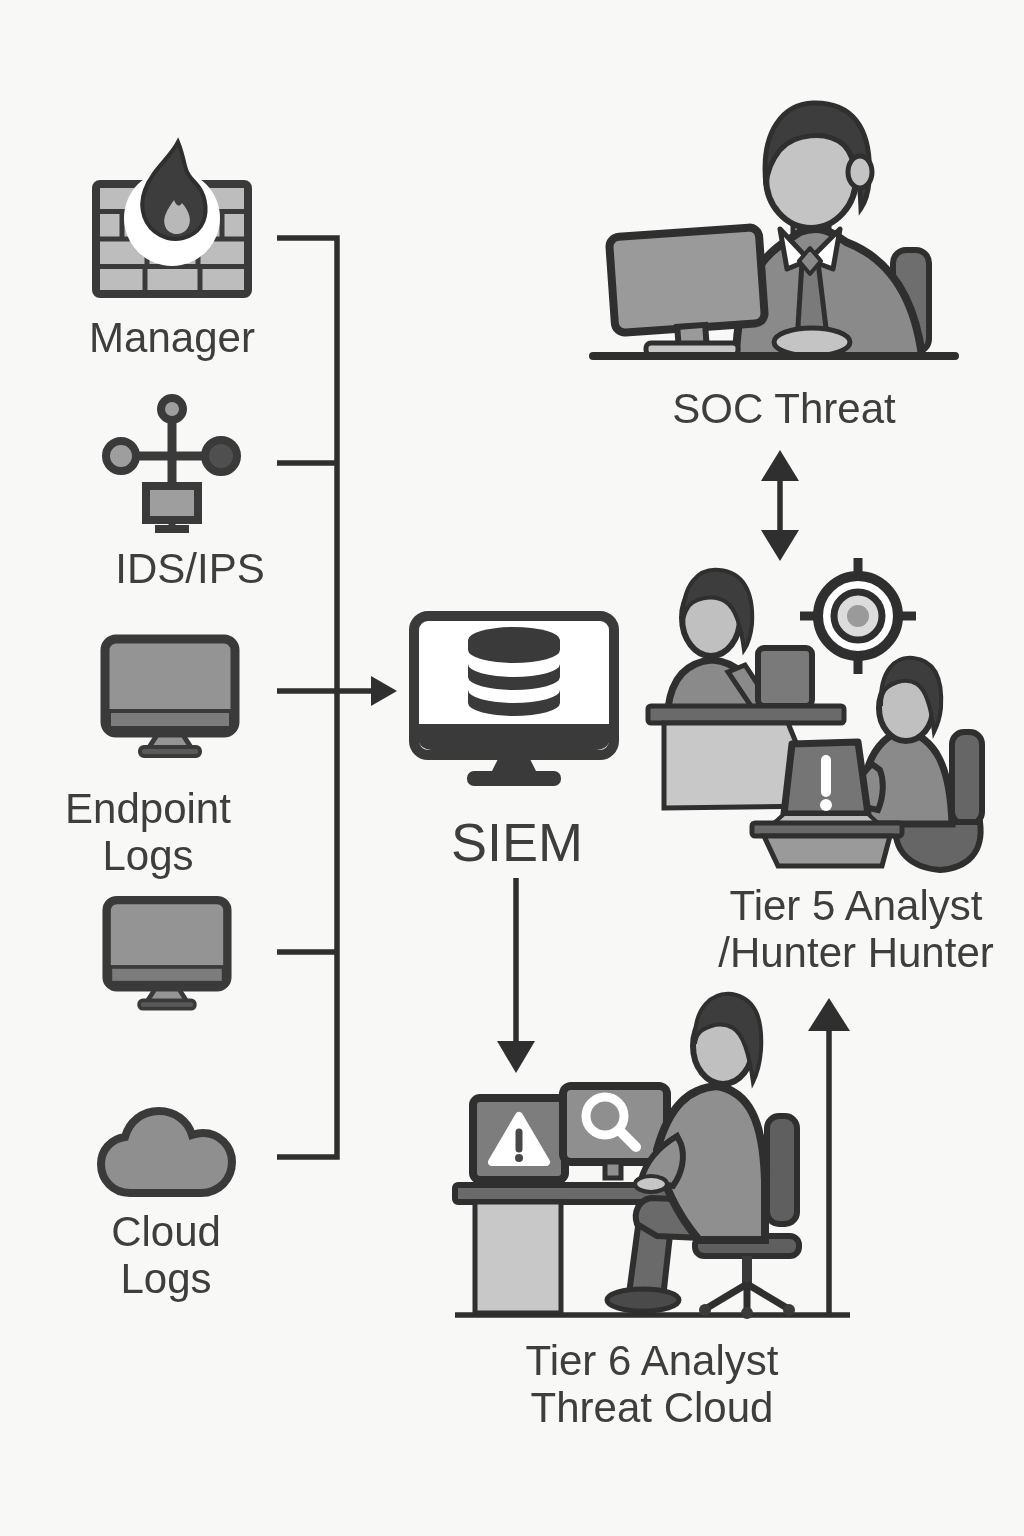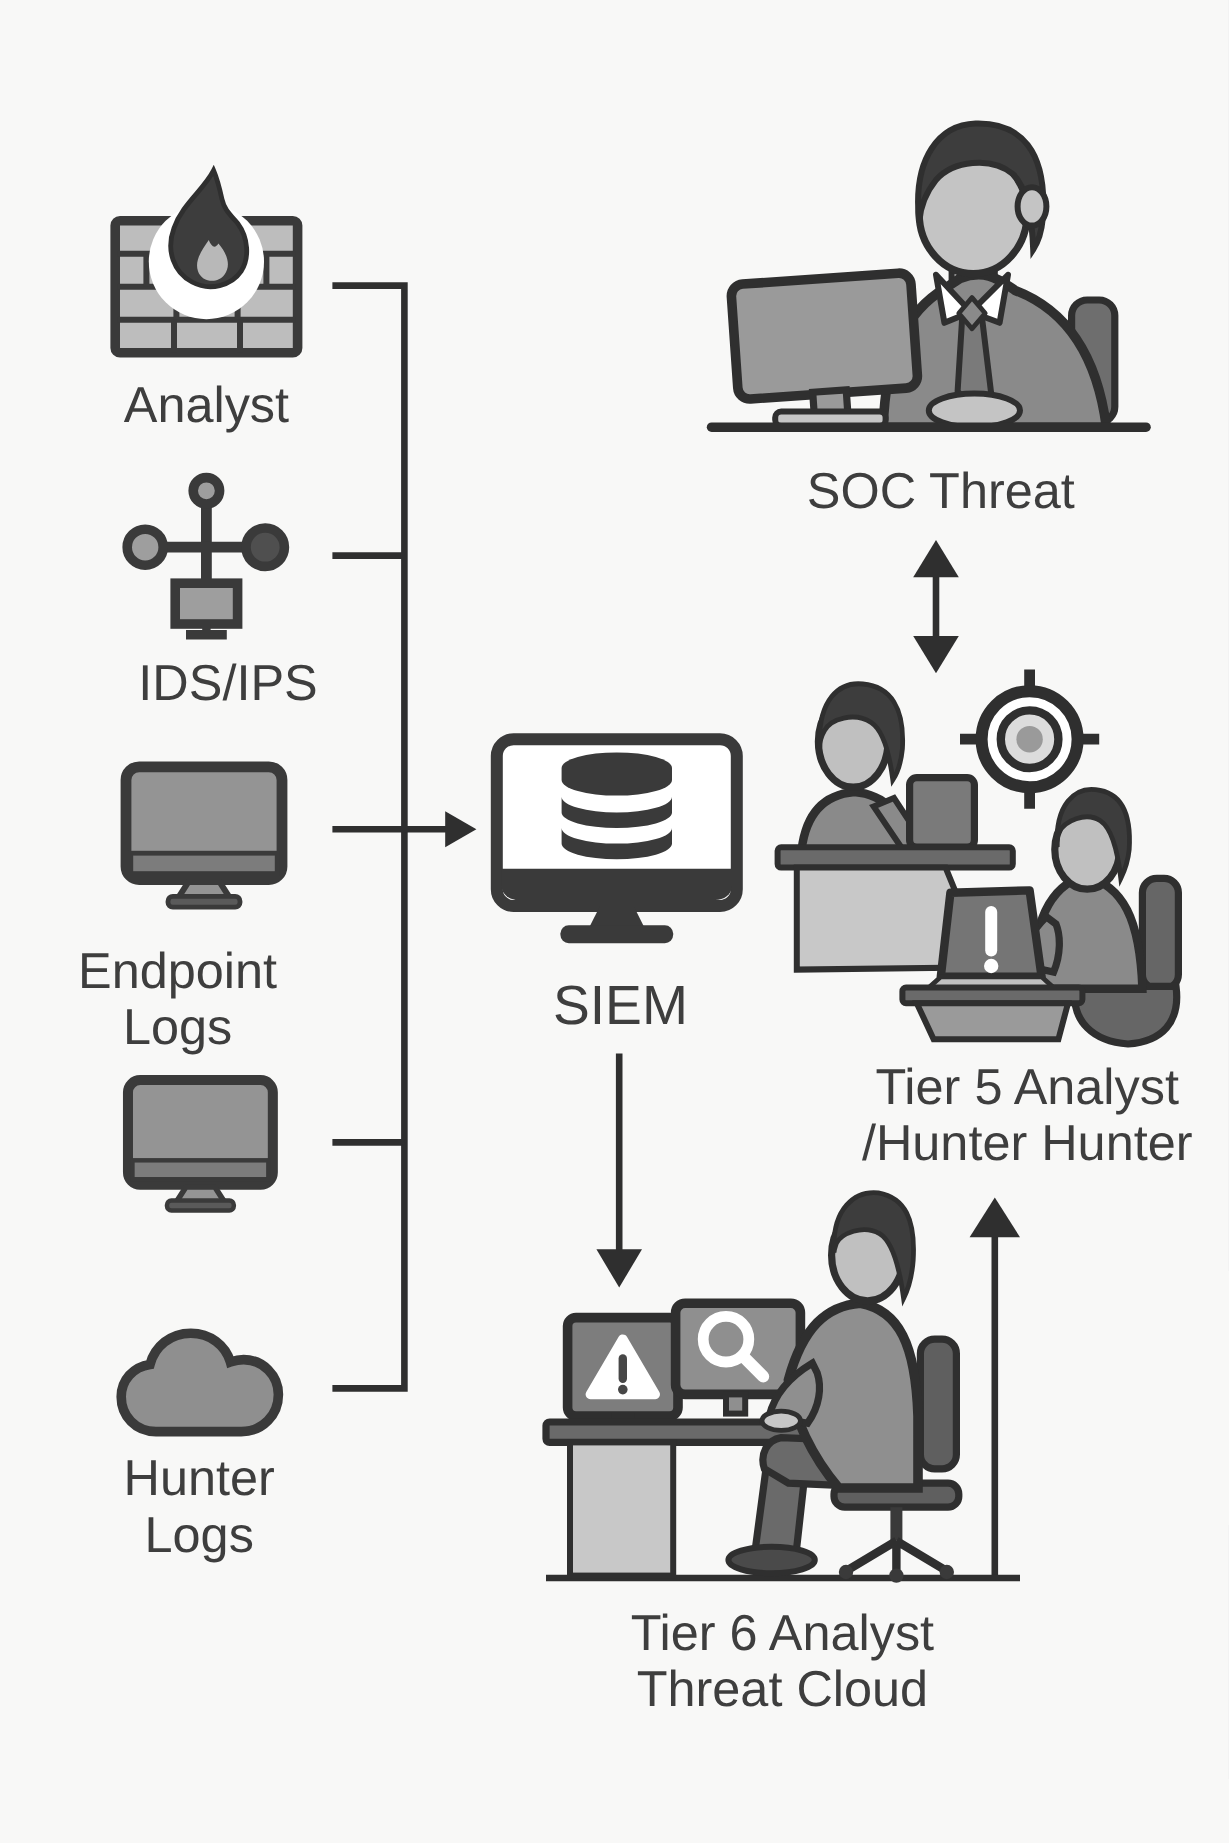"Analyst" div { text: Analyst -> Manager }
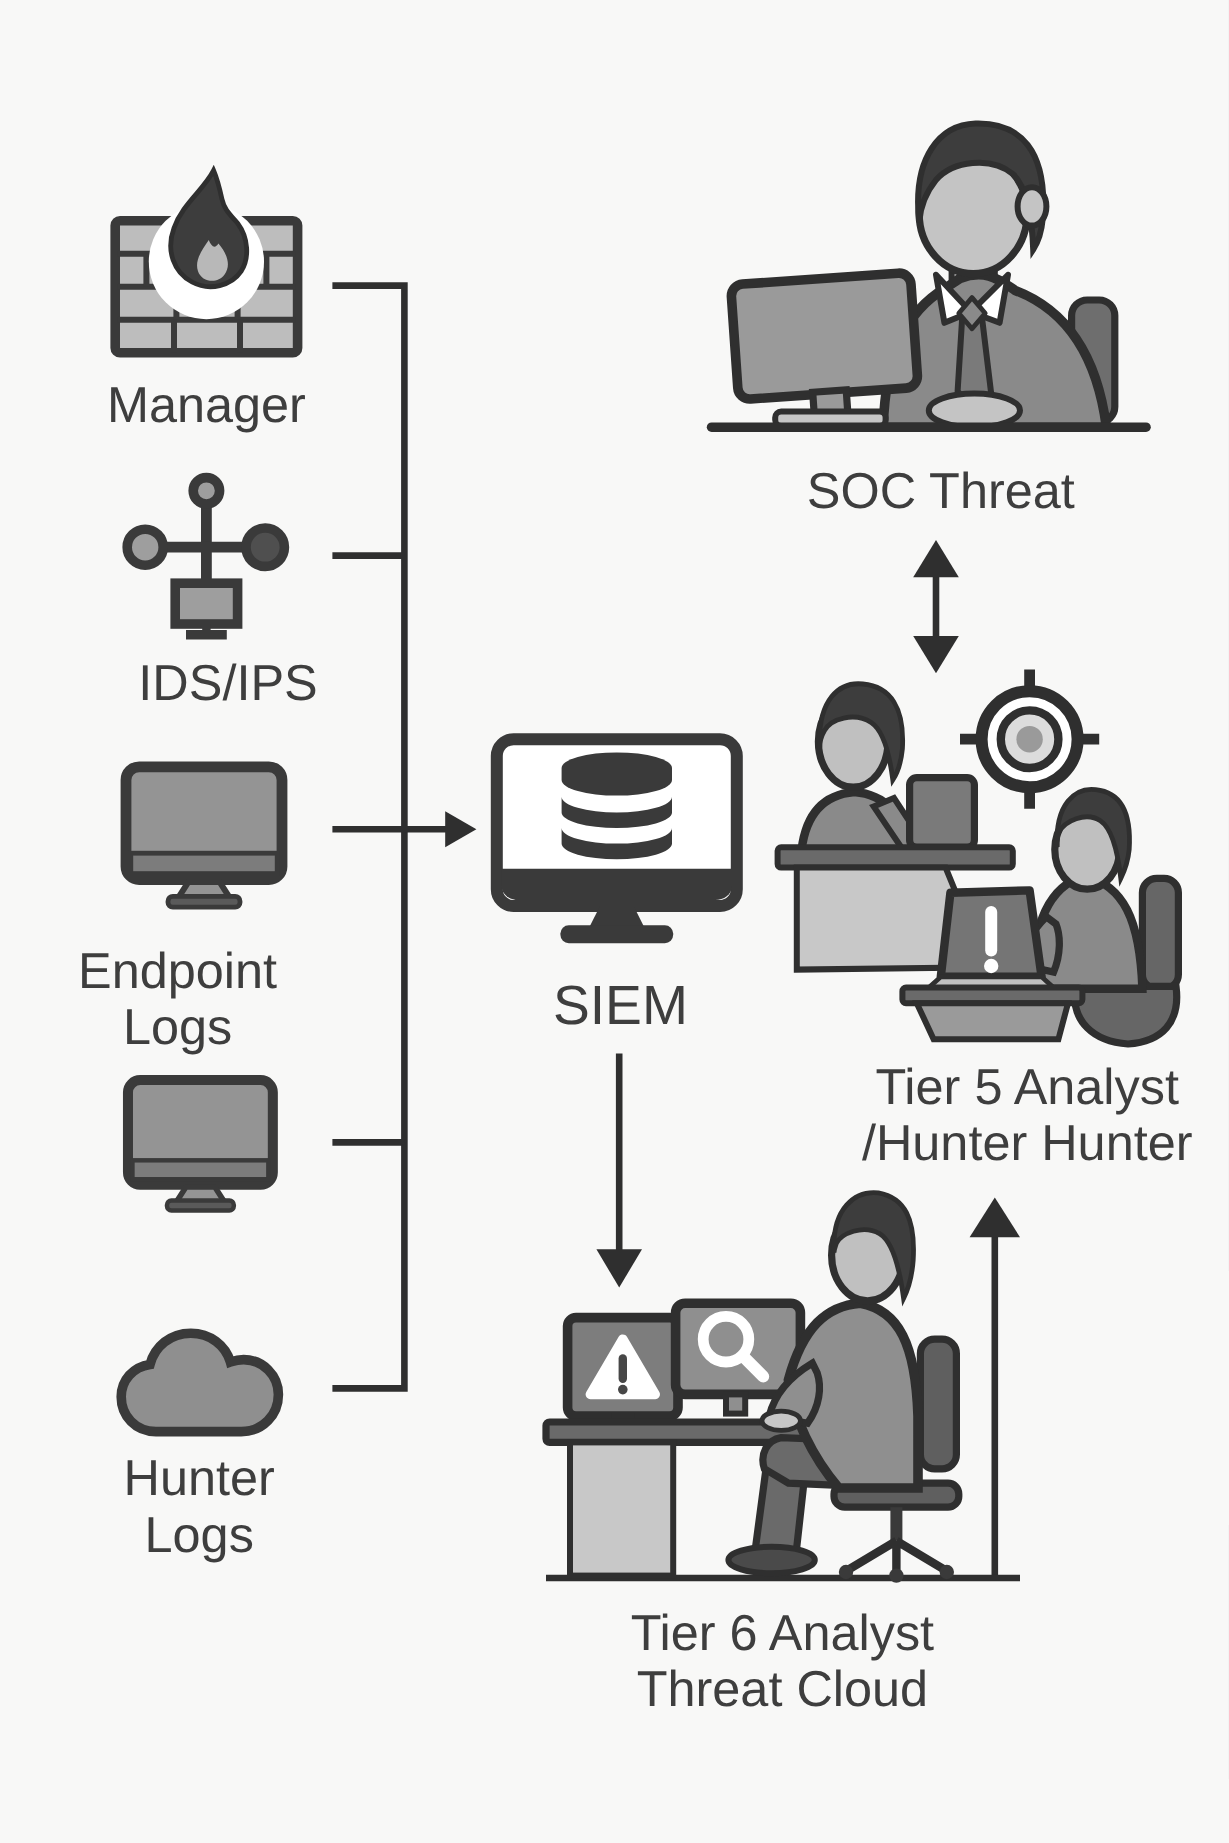"SIEM" .label.big { font-size: 46px -> 54px }
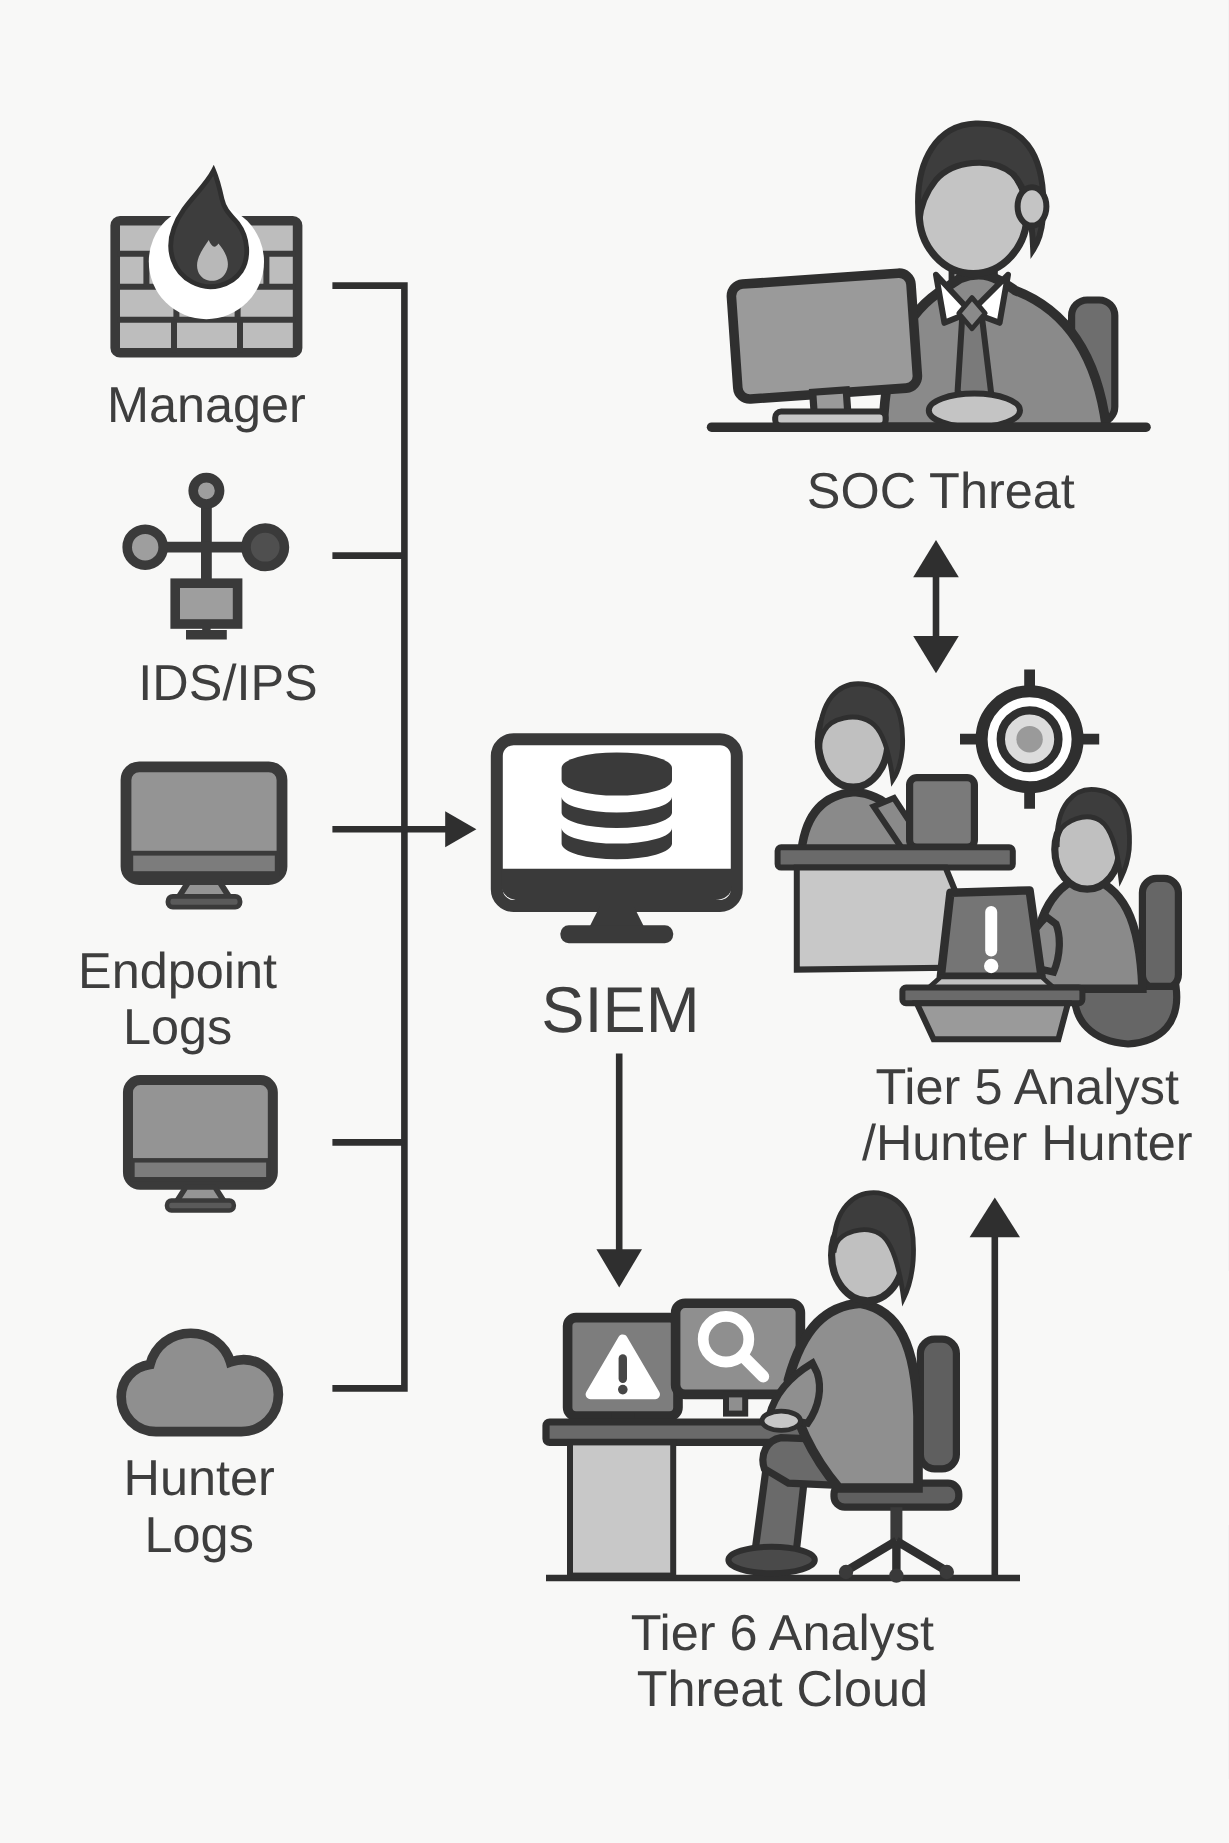"Hunter" div { text: Hunter -> Cloud }
